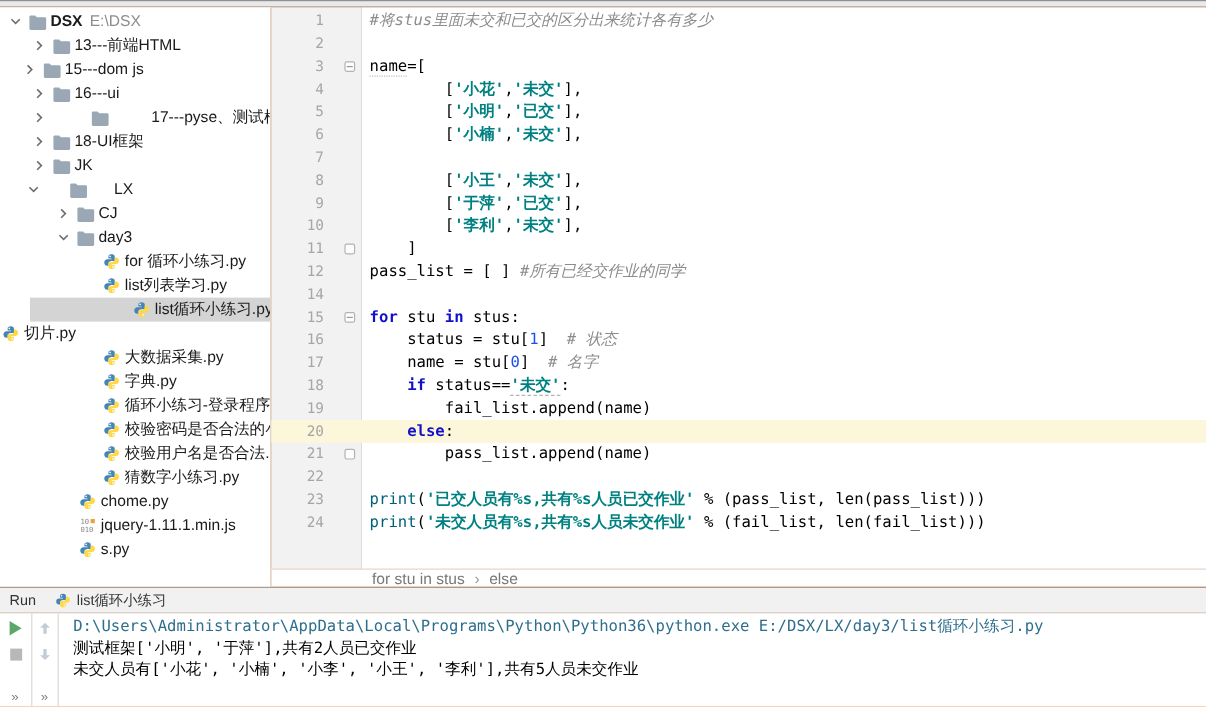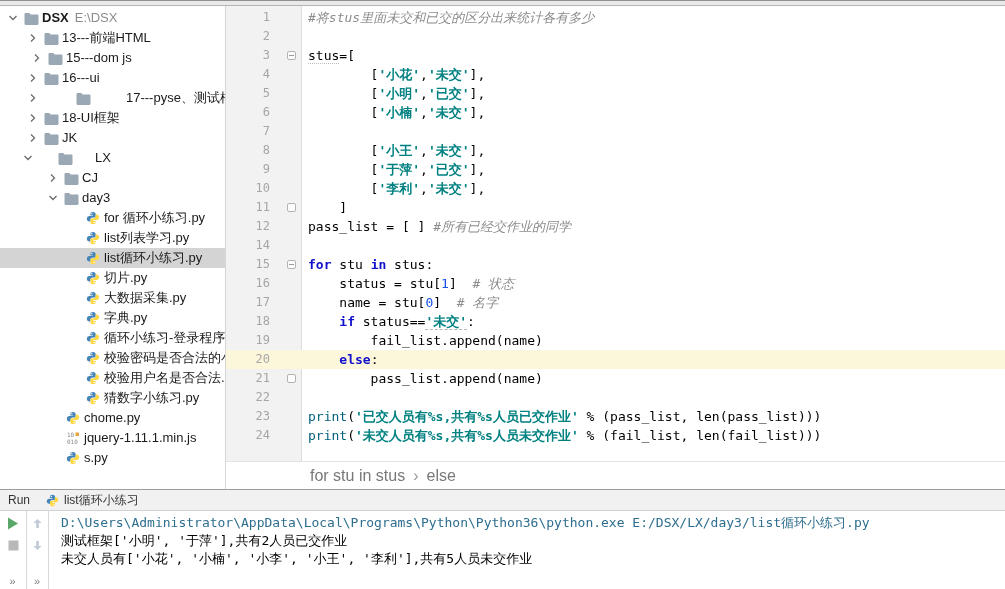"15---dom js" div.tree-row { padding-left: 28px -> 16px }
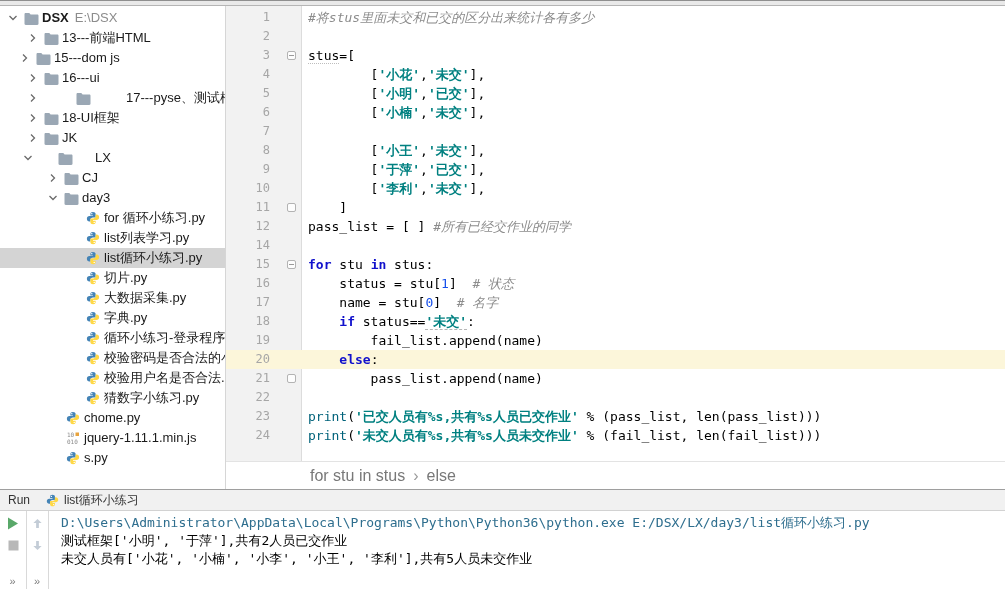"stus" span.wavy { text: stus -> name }
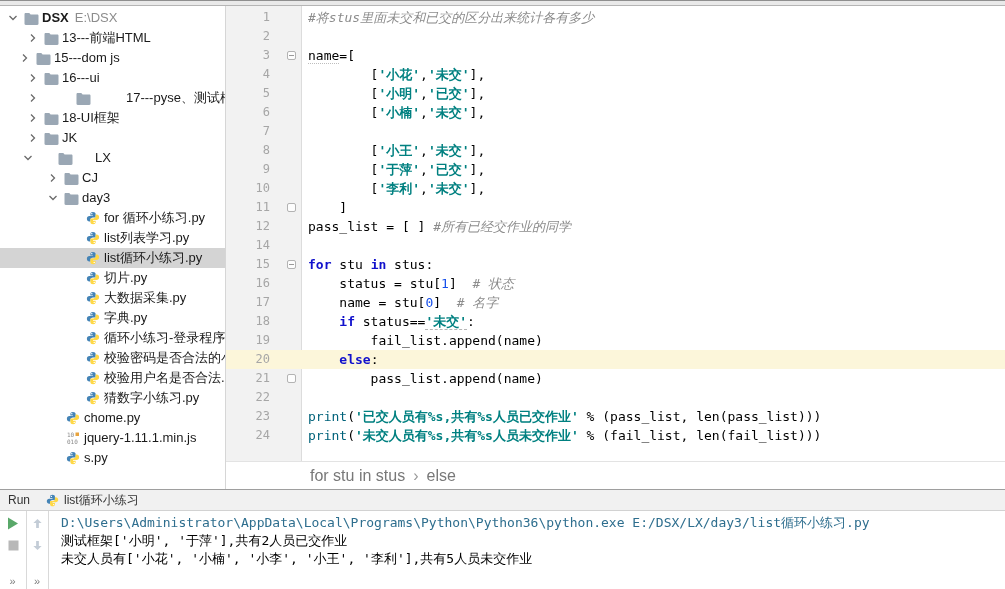"list循环小练习.py" div.tree-row { margin-left: none -> 25px }
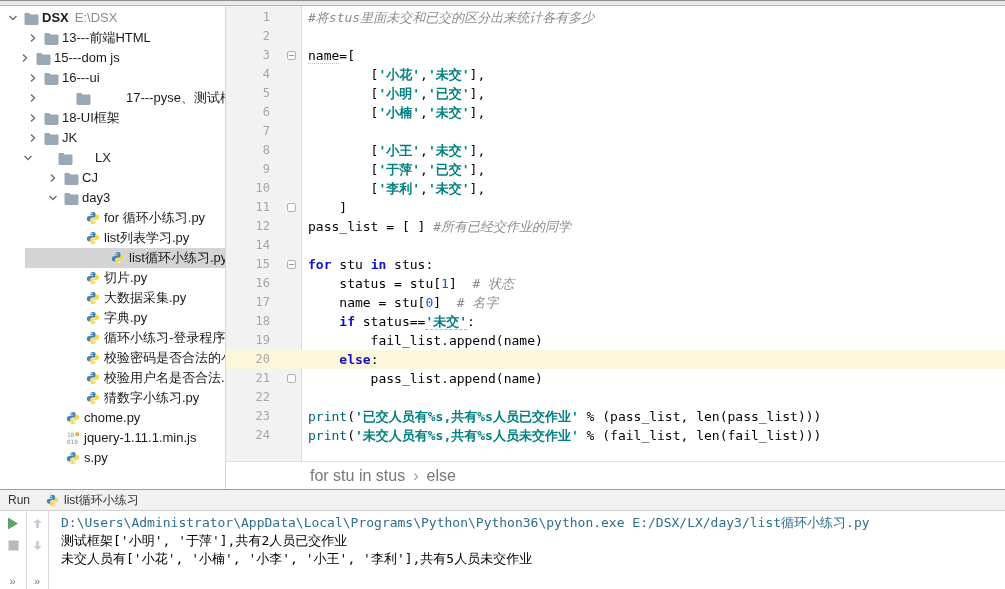"切片.py" div.tree-row { padding-left: 84px -> none }
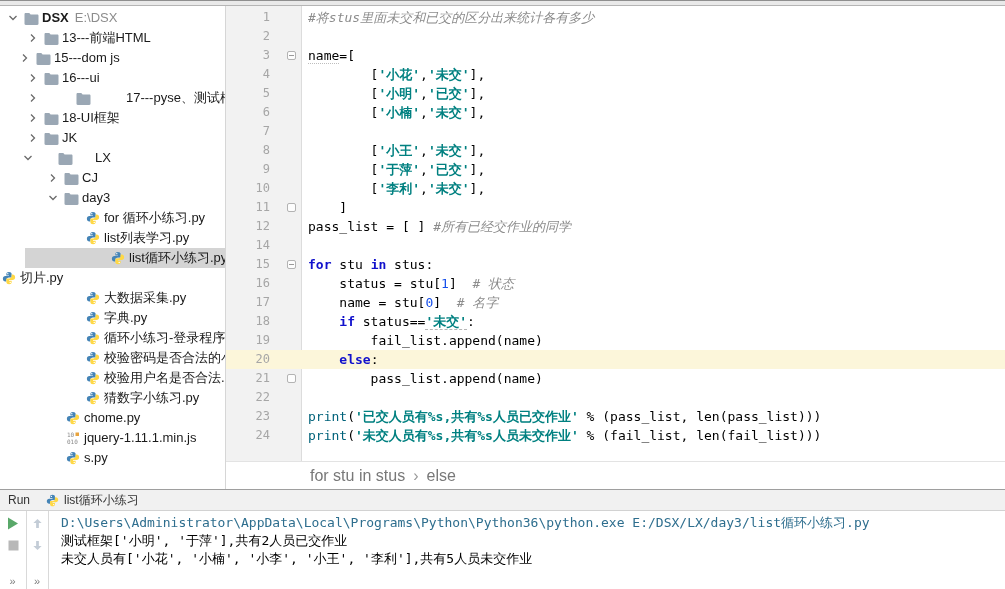"for stu in stus" .breadcrumb-bar { font-size: 16px -> 13px; height: 28px -> 15px }
